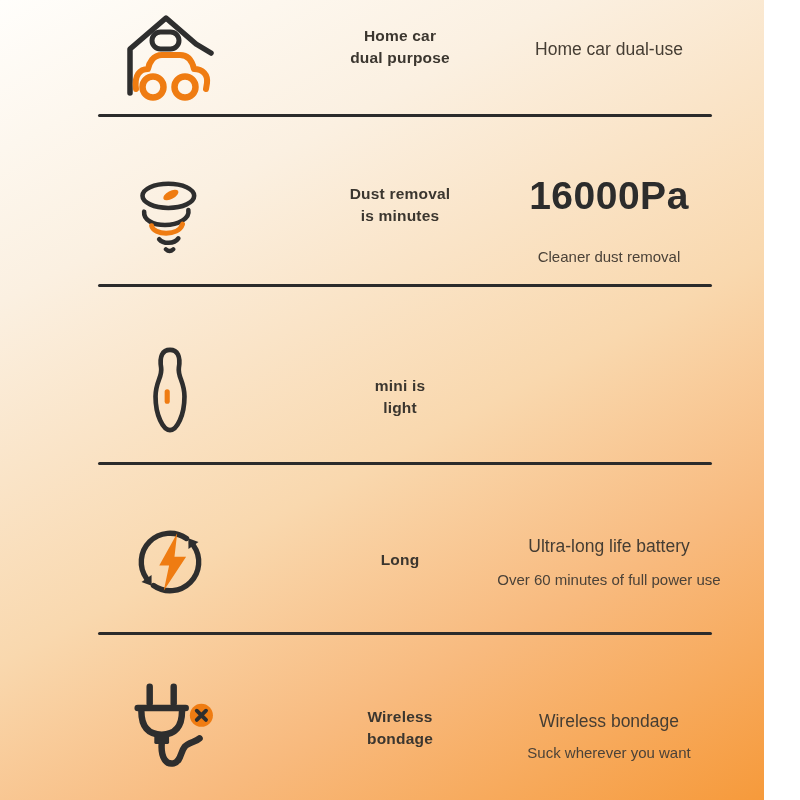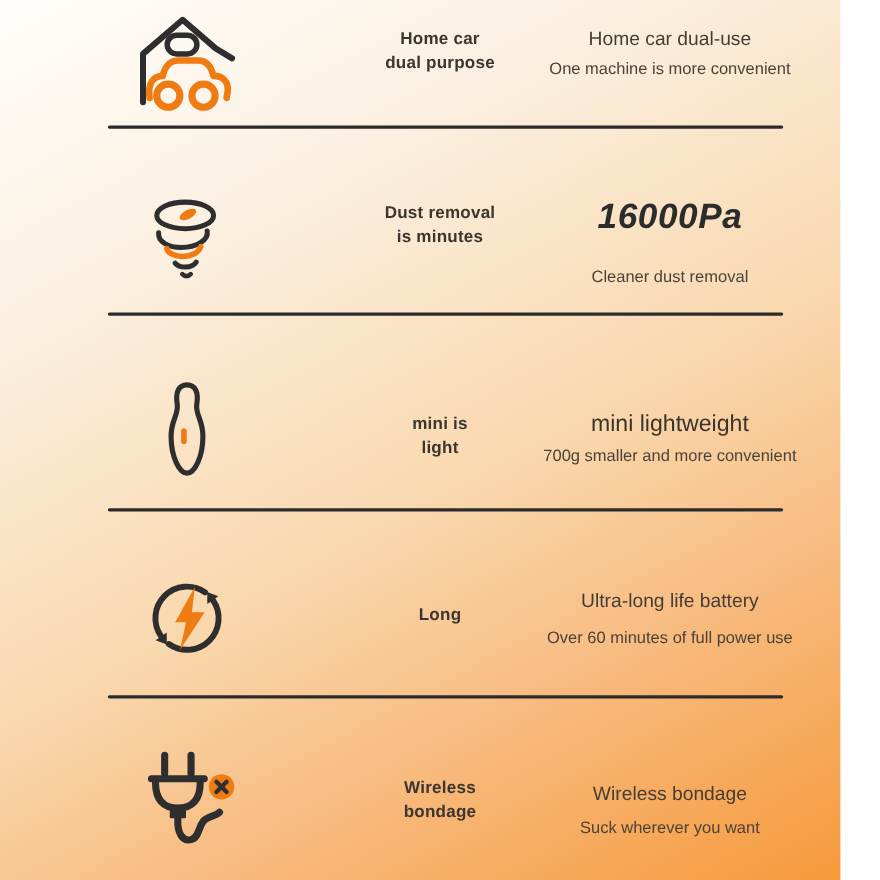"One machine is more convenient" div.subline { html: <div>One machine is more convenient</div> -> none }
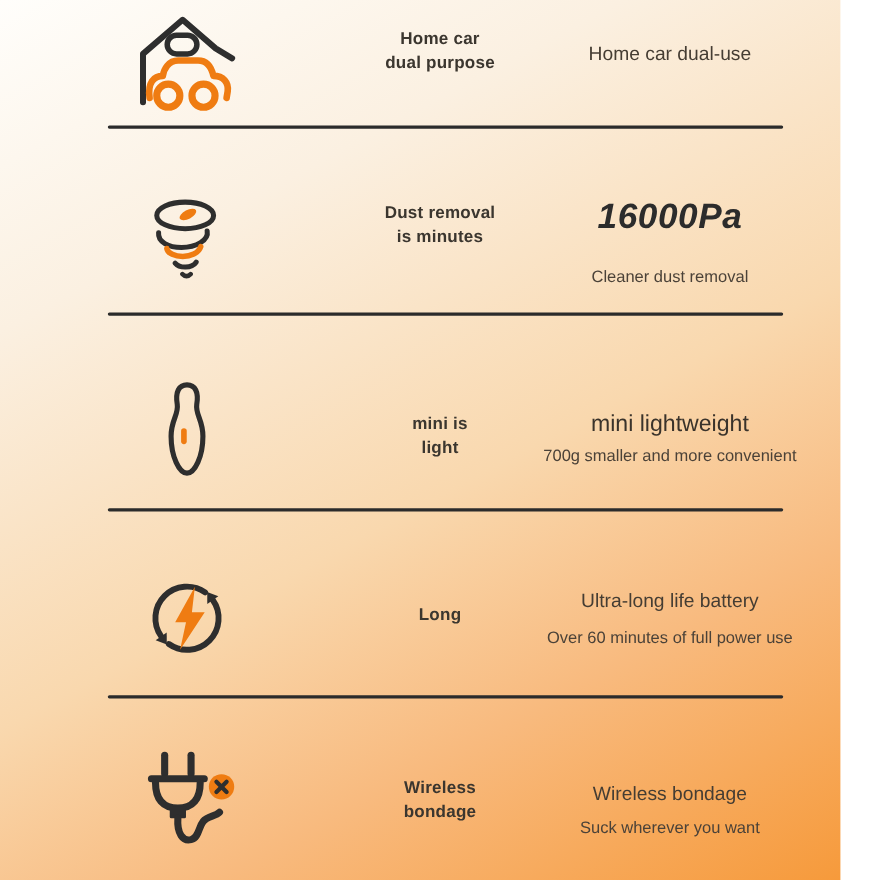"16000Pa" .headline.xl { font-size: 32px -> 39px; font-style: italic -> none }
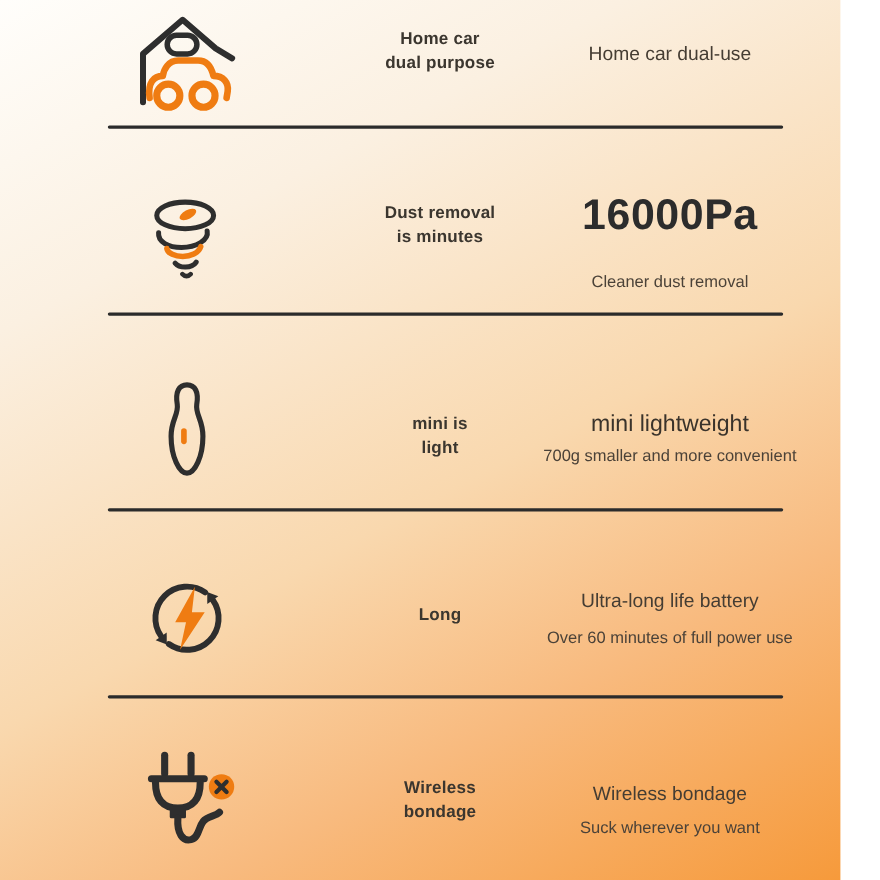"mini lightweight" div.cell { html: <div> <div>mini lightweight</div> <div>700g smaller and more convenient</div> </div> -> none }
